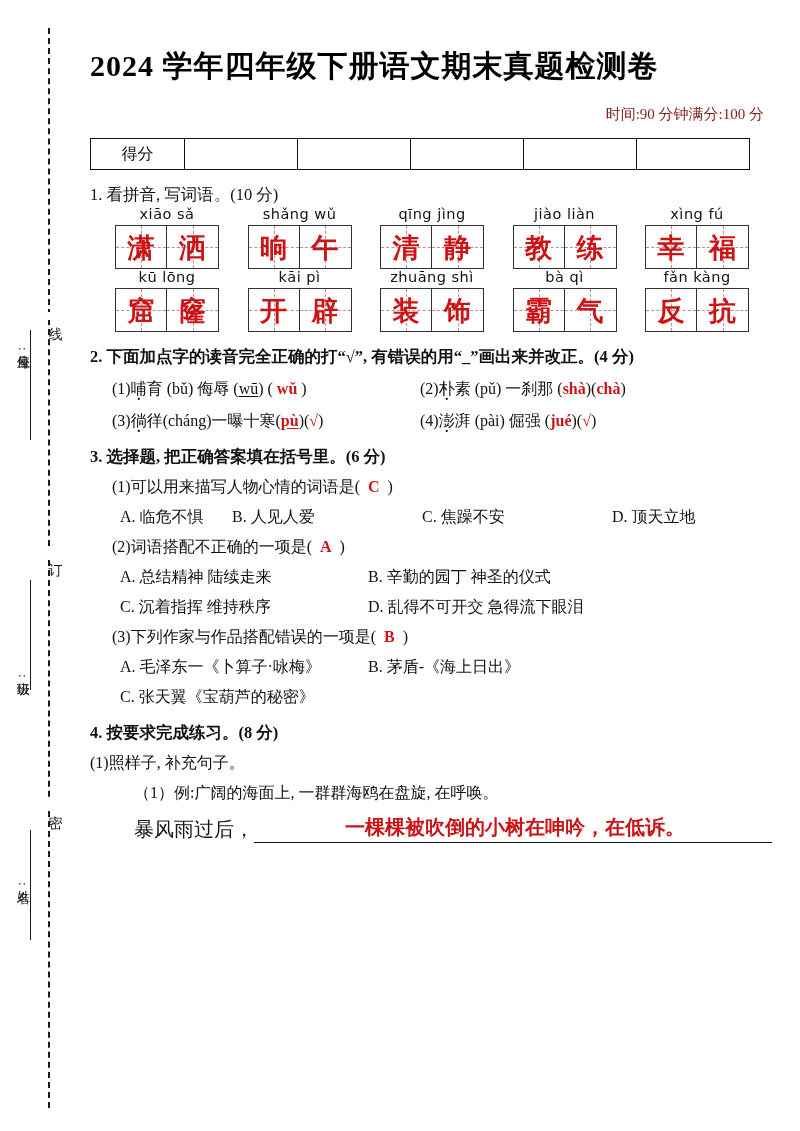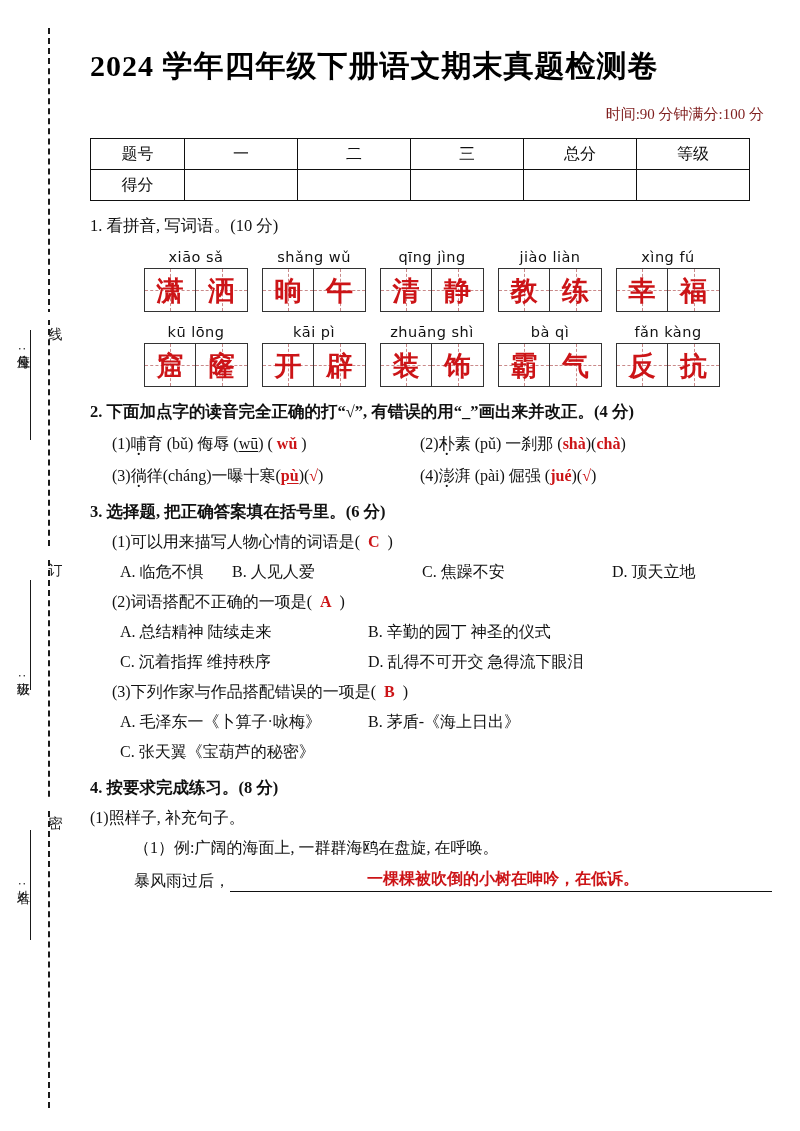"题号" tr { html: <tr> <td>题号</td> <td>一</td> <td>二</td> <td>三</td> <td>总分</td> <td>等级</td> </tr> -> none }
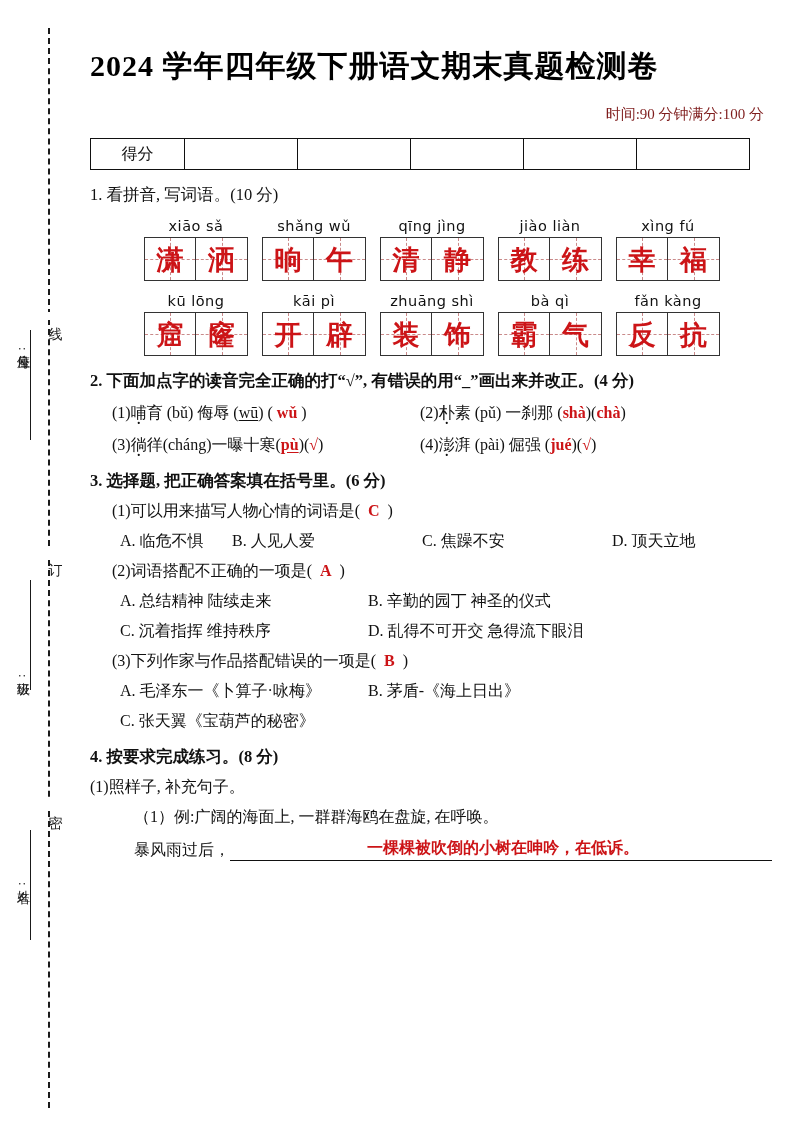"xiāo sǎ" .pinyin-row { justify-content: center -> space-between; margin-top: 12px -> none }
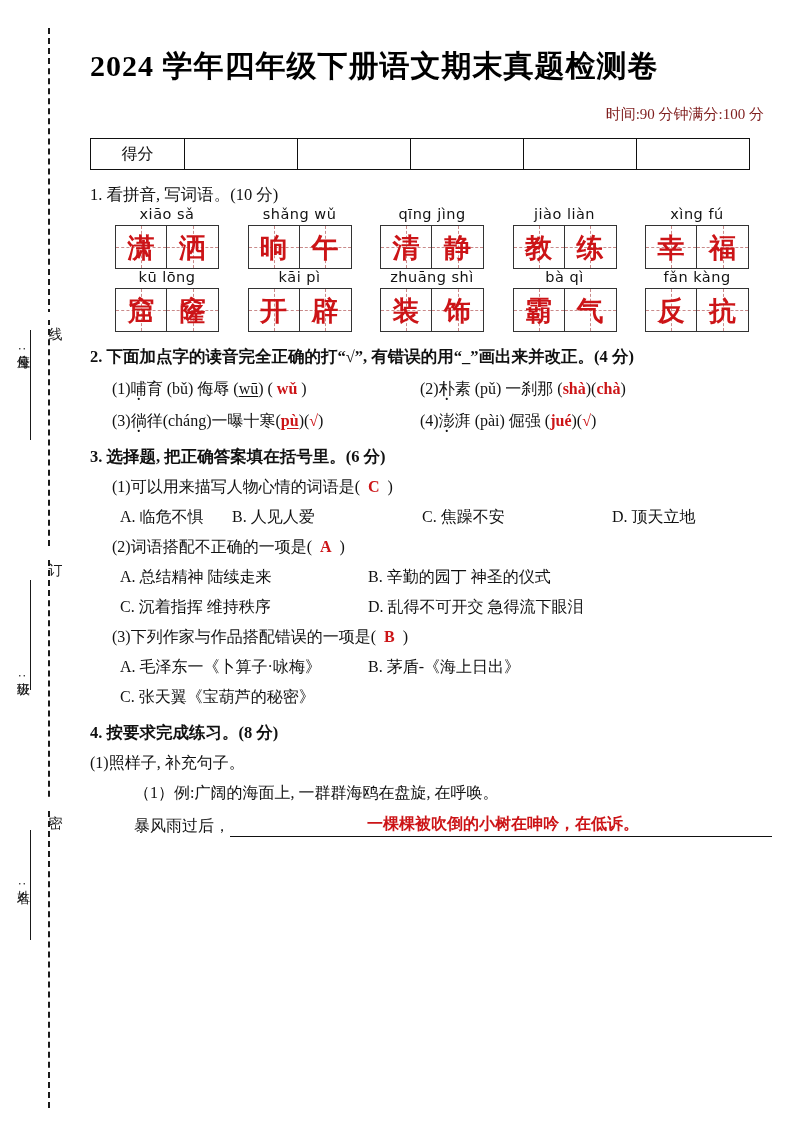"暴风雨过后，" .answer-line { font-size: 16px -> 20px }
